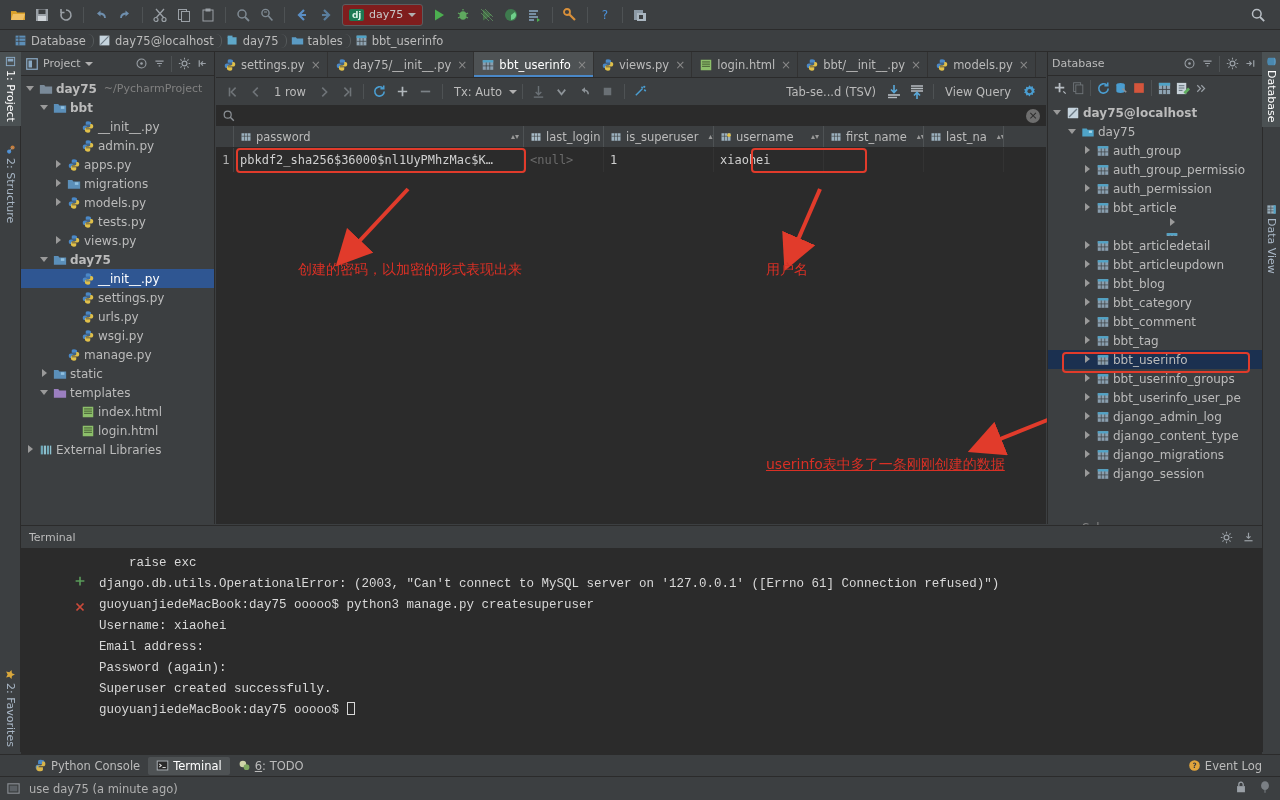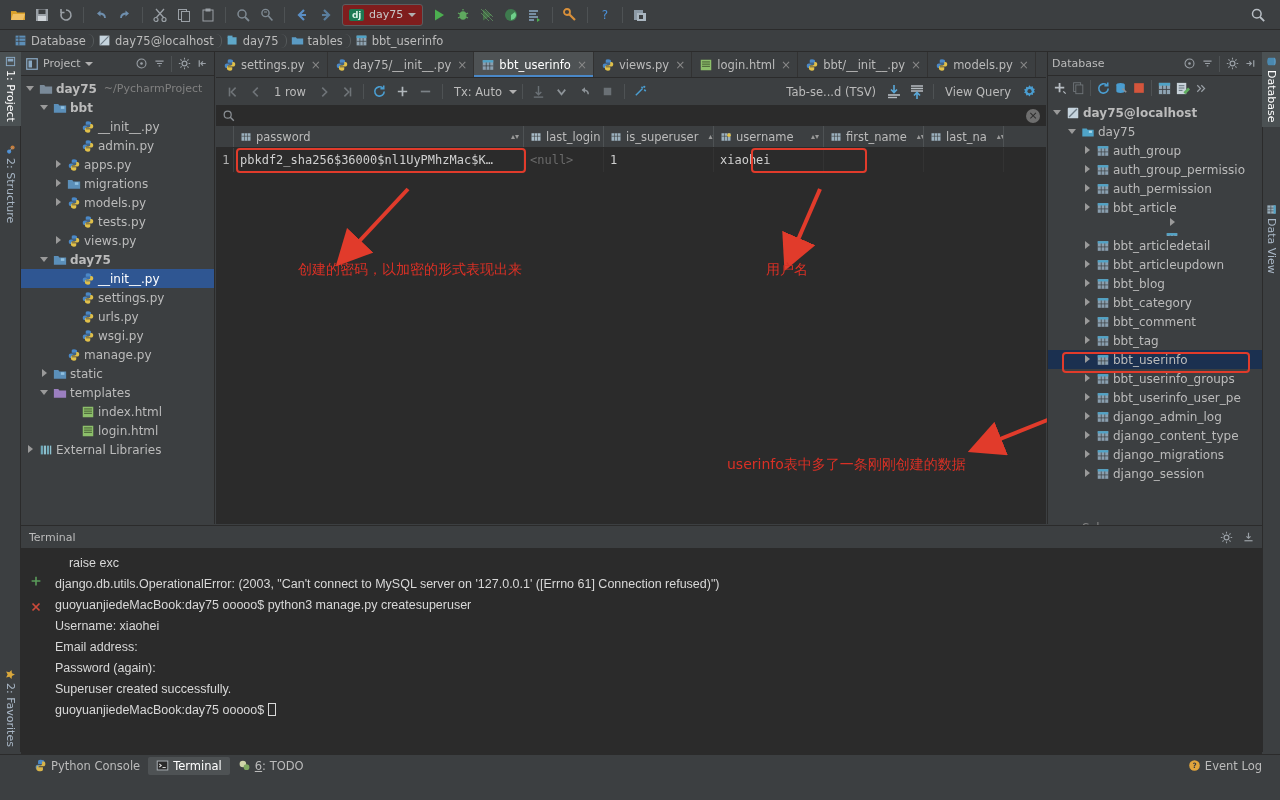"userinfo表中多了一条刚刚创建的数据" div.annot-text { left: 727px -> 766px; text-decoration: none -> underline }
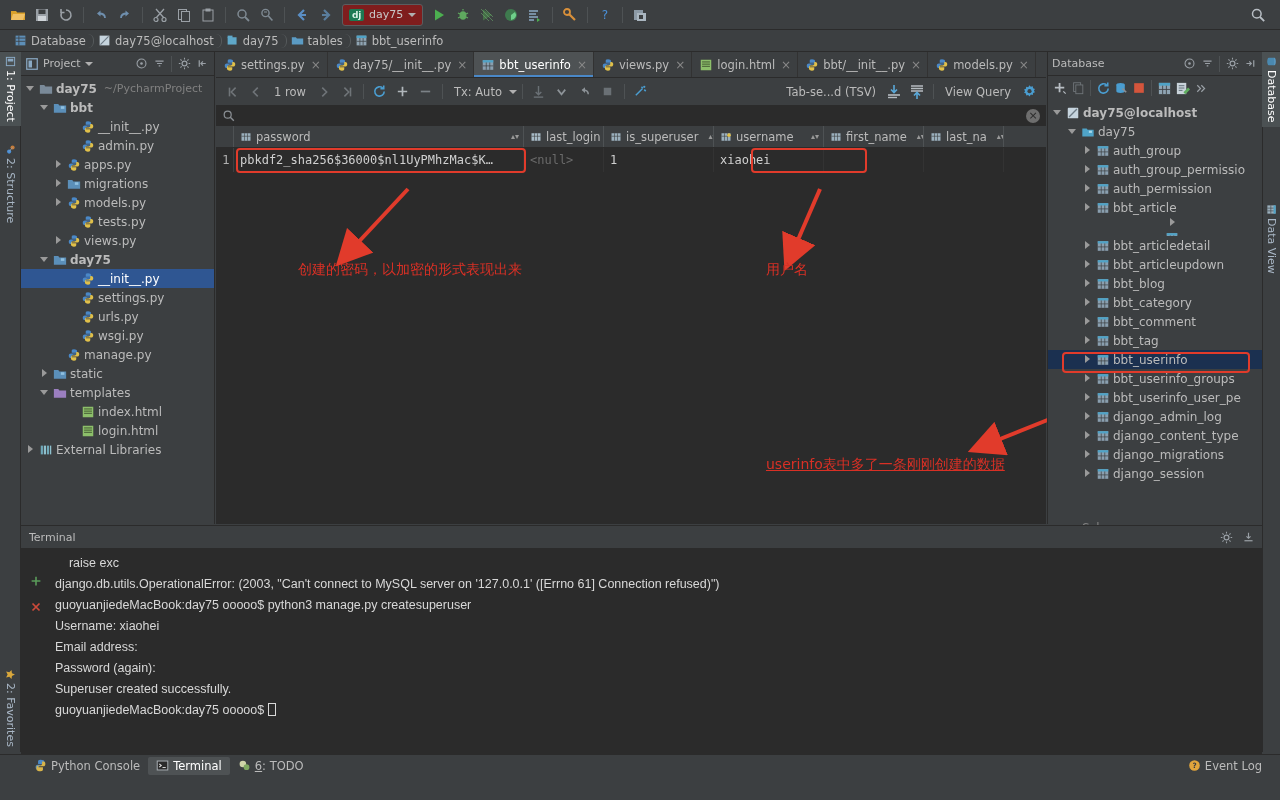"raise exc" .term-body { font-family: Liberation Sans, sans-serif -> Liberation Mono, monospace; margin-left: none -> 44px }
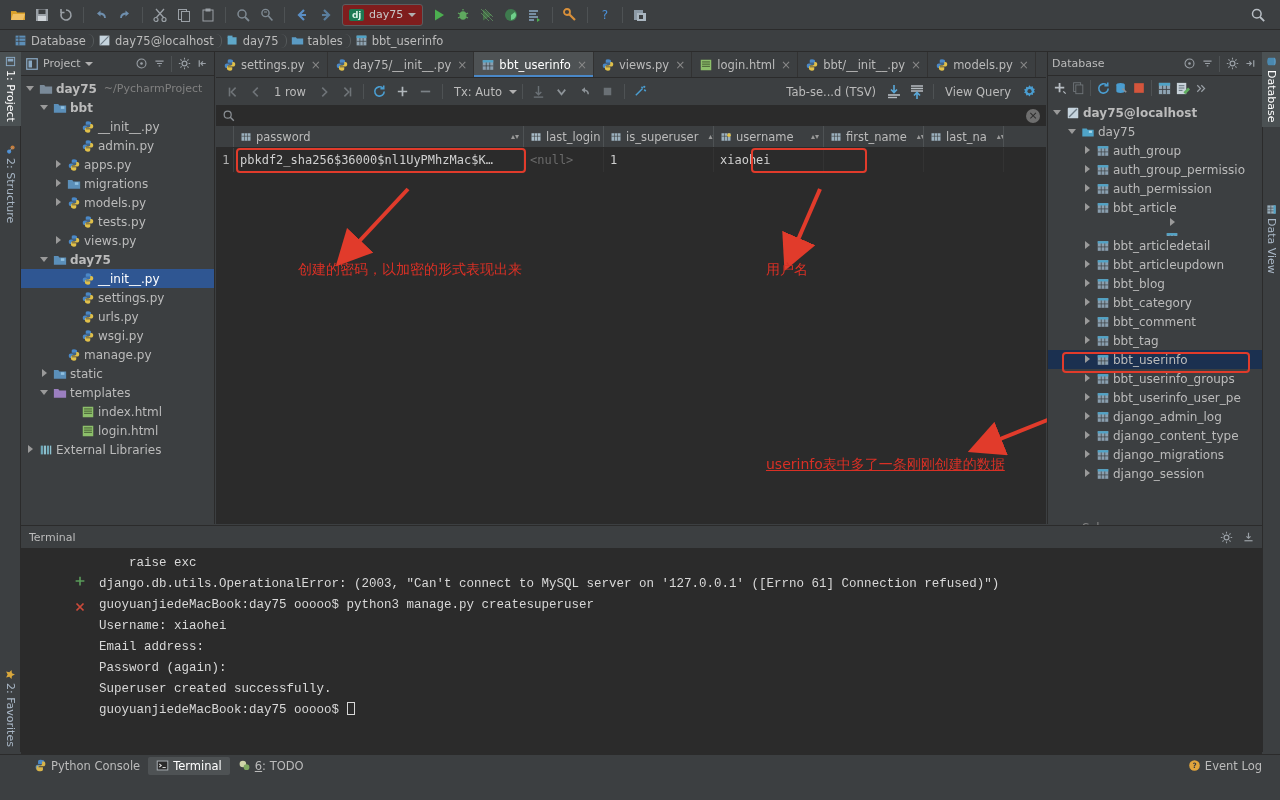"use day75 (a minute ago)" div.statusbar2 { html: none -> <div> <svg> <rect></rect> <path></path> </svg> <span>use day75 (a minute ago)</span> <div> <div> <svg> <rect></rect> <path></path> </svg> </div> <div> <svg> <ellipse></ellipse> <path></path> </svg> </div> </div> </div> }
